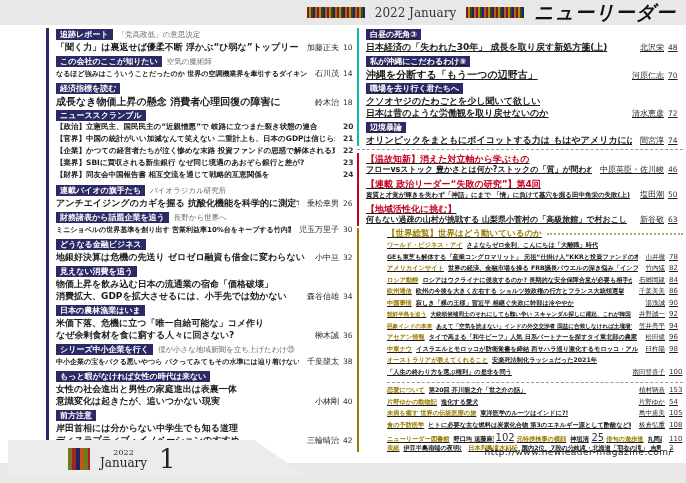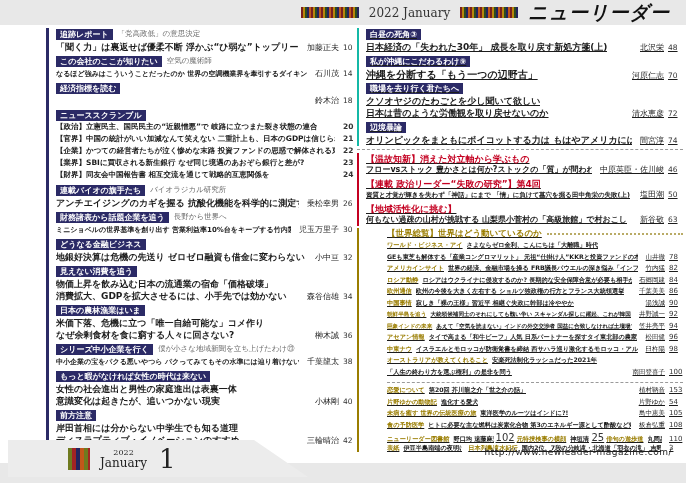"2022 January" .topbar { padding-right: 16px -> 10px }
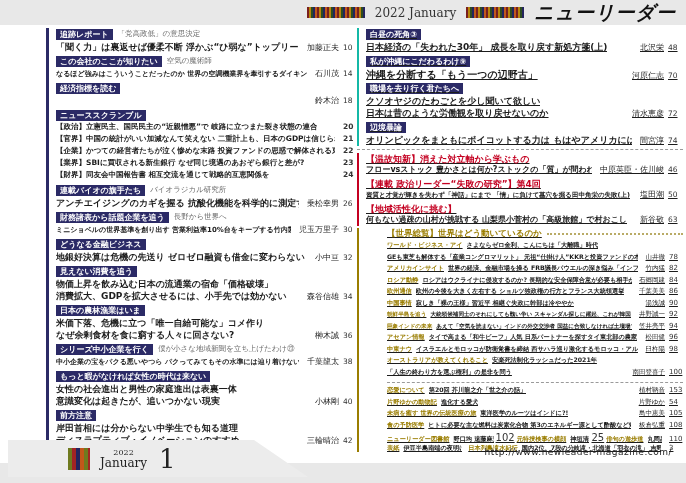"追跡レポート" .brow { align-items: center -> flex-end }
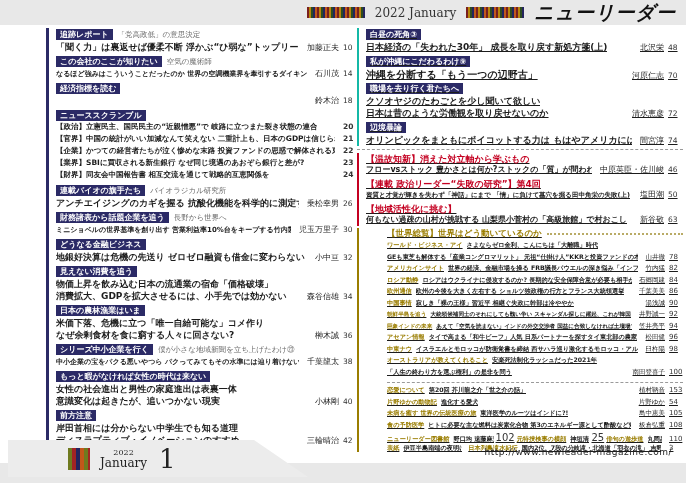"成長なき物価上昇の懸念 消費者心理回復の障害に" span.title { html: none -> <span>成長なき物価上昇の懸念 消費者心理回復の障害に</span> }
